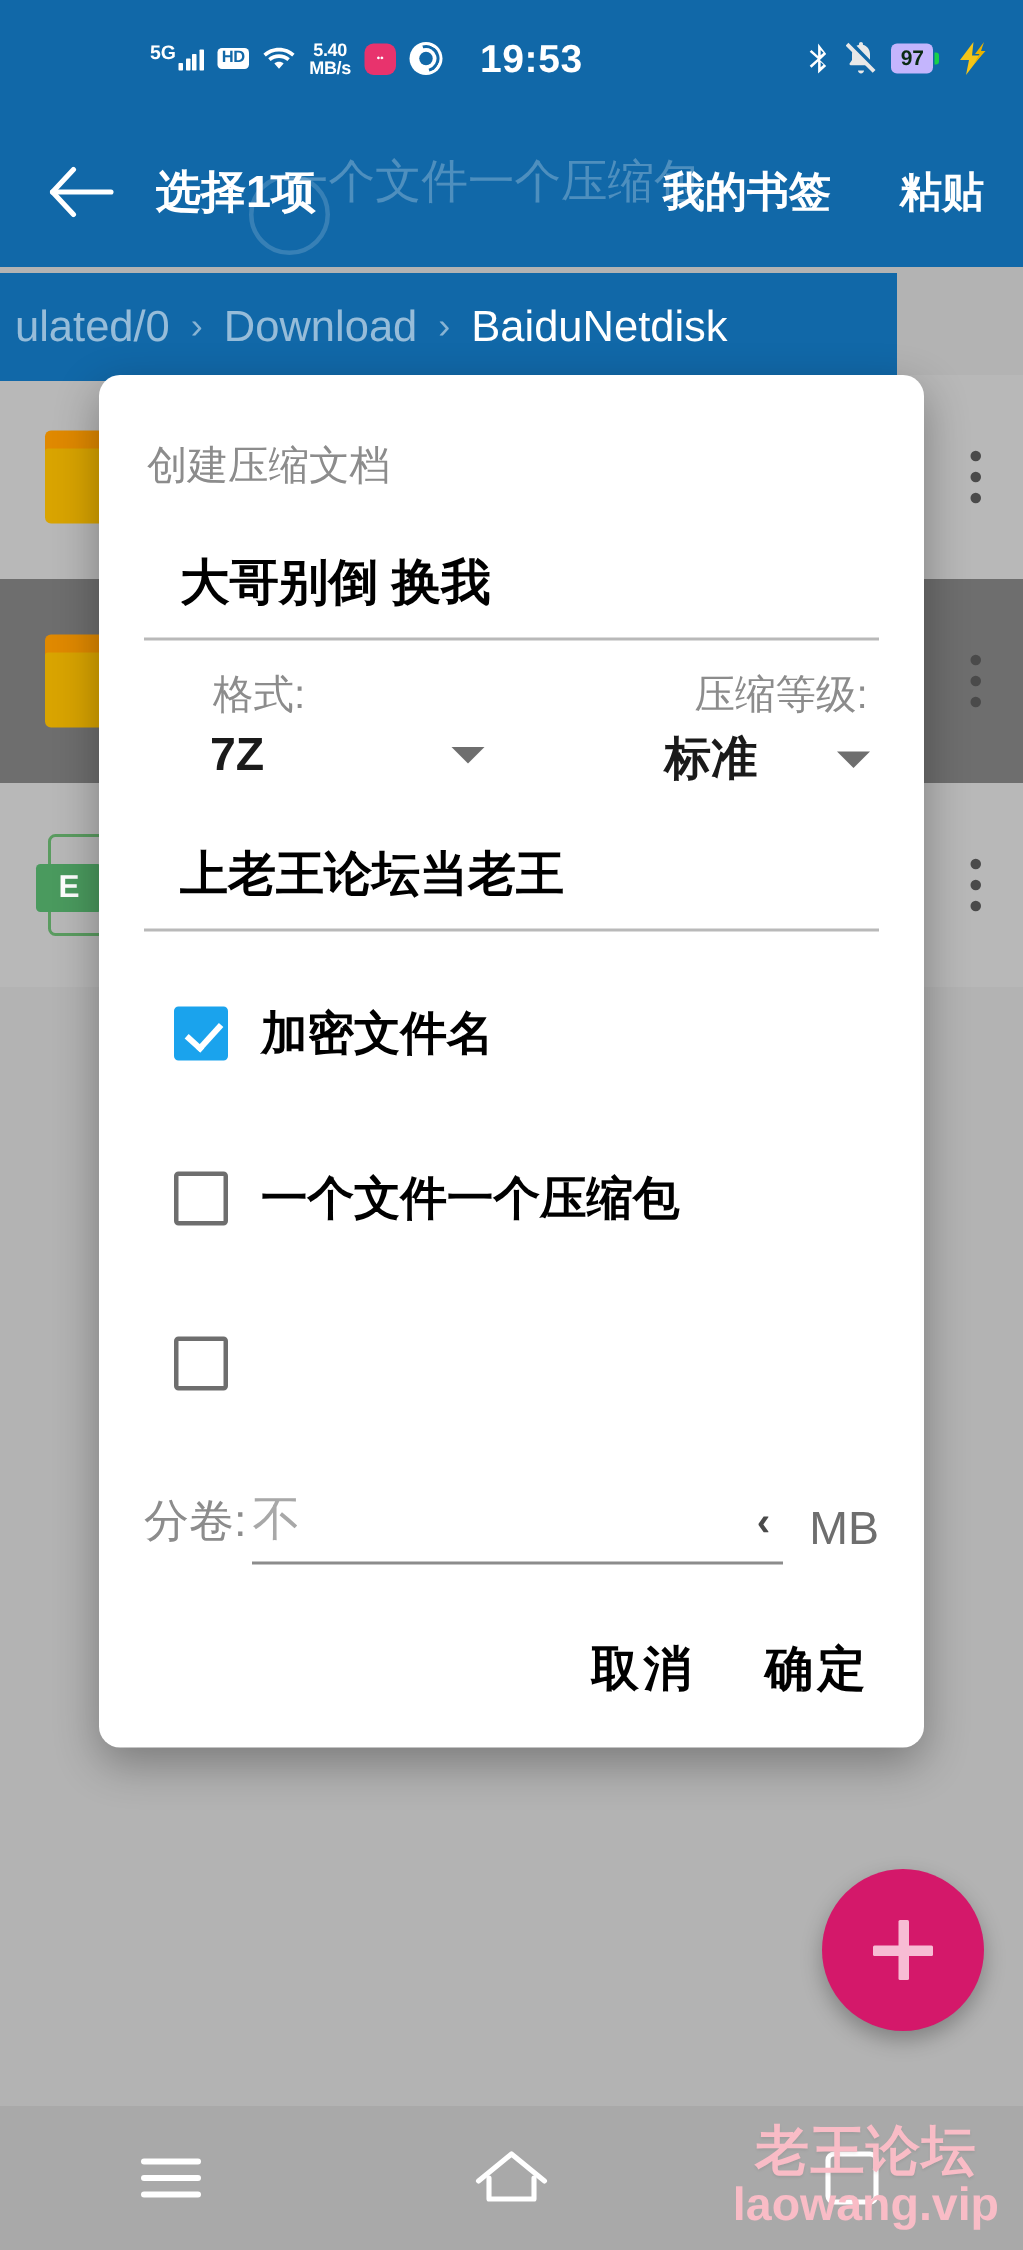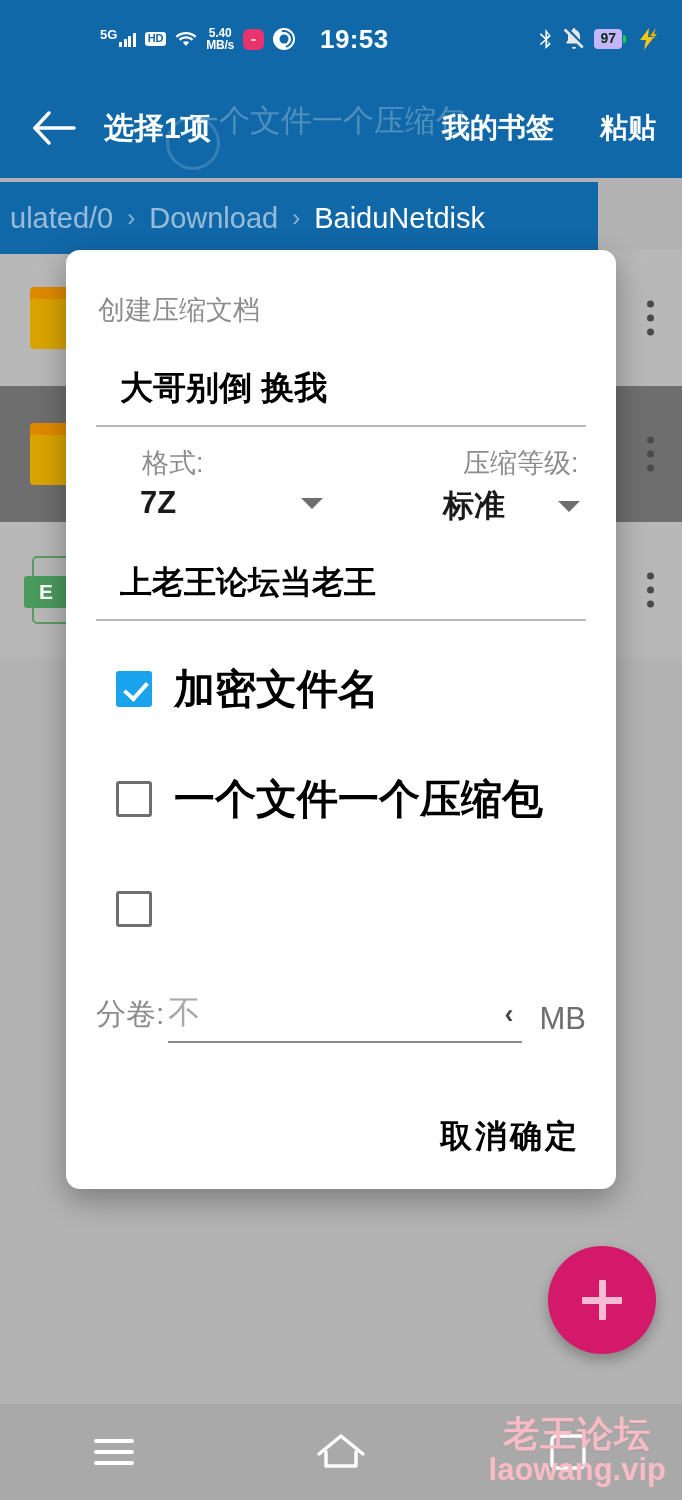"加密文件名" .check-label { font-size: 41px -> 31px }
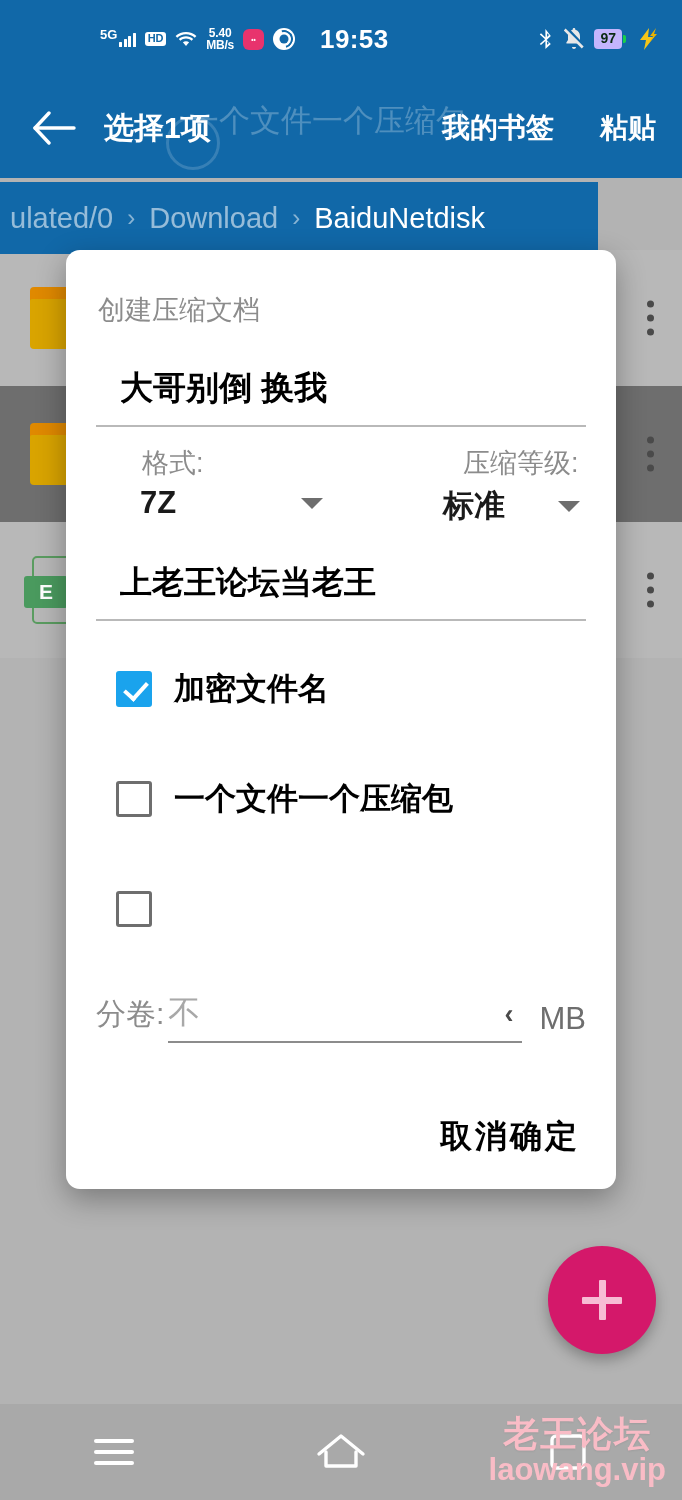"取消" .dlg-actions { gap: none -> 46px; padding: 72px 36px 12px 0 -> 48px 36px 12px 0 }
